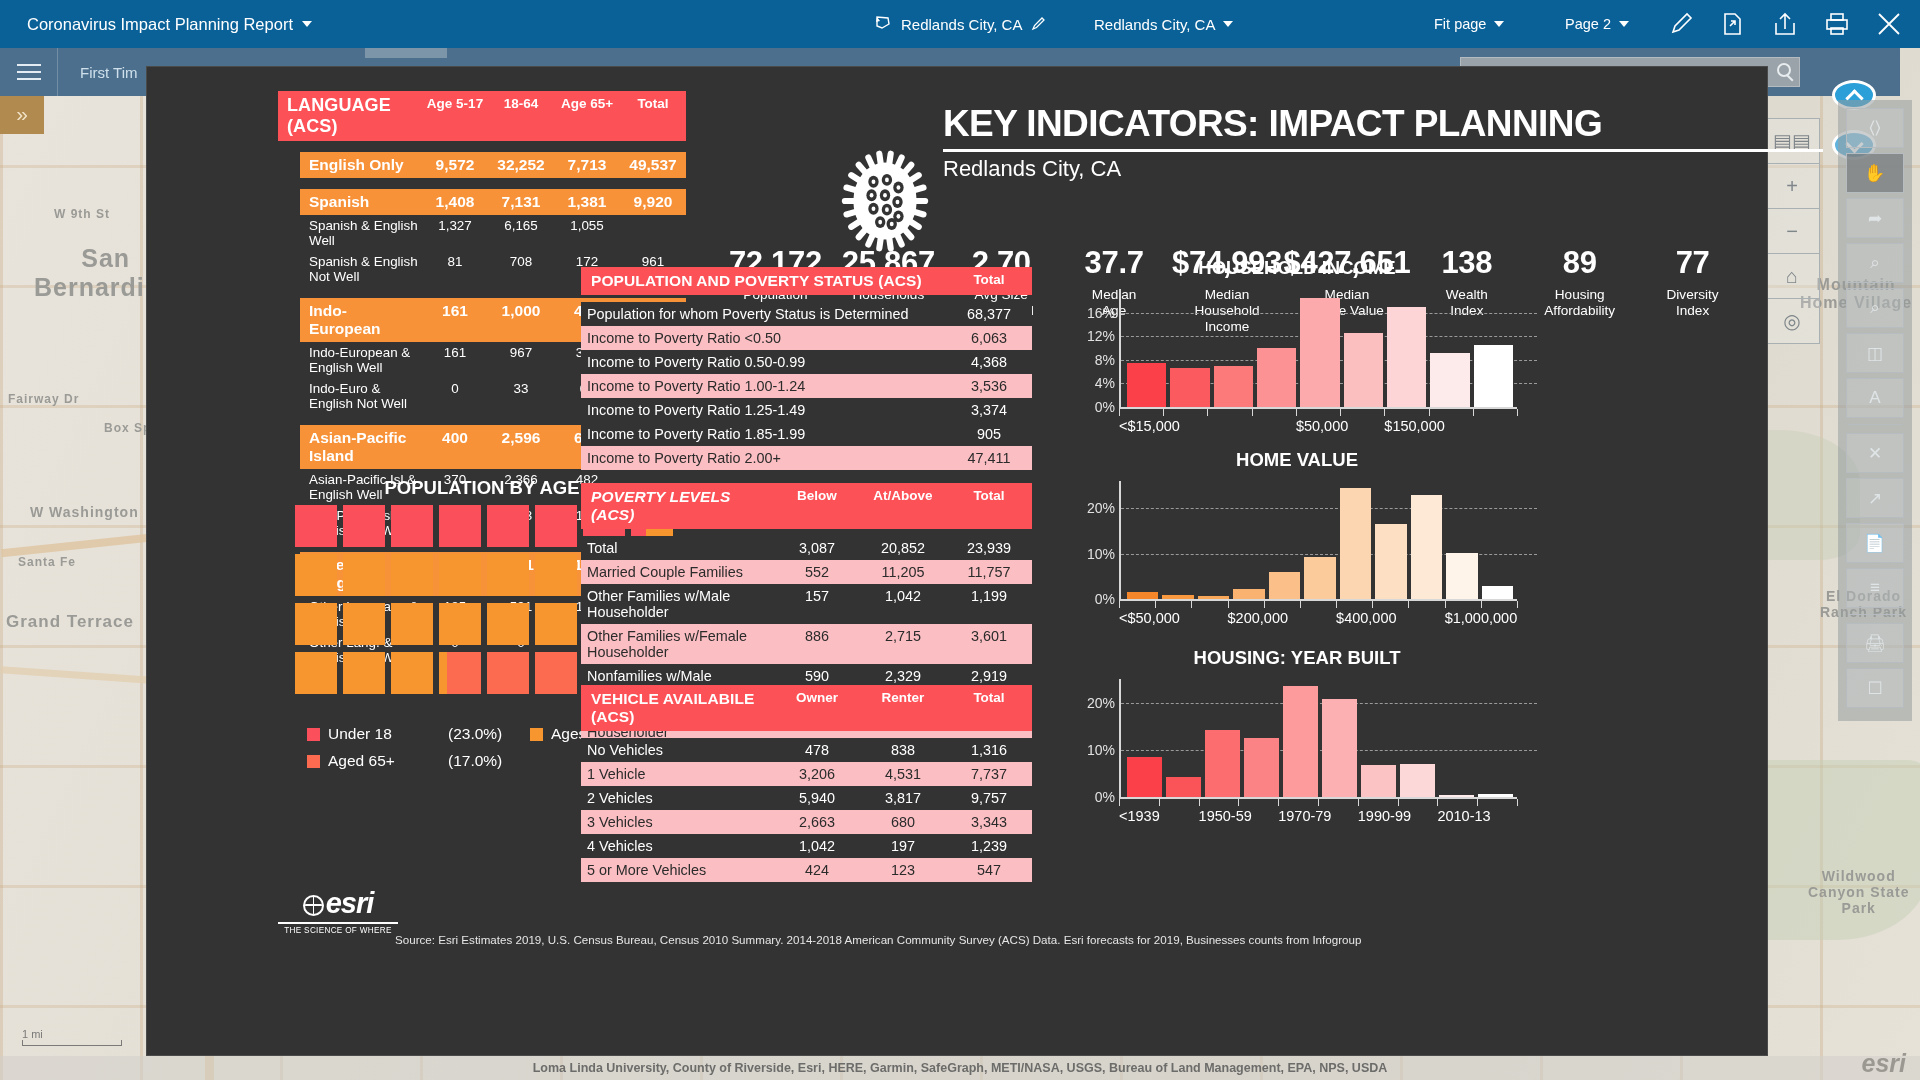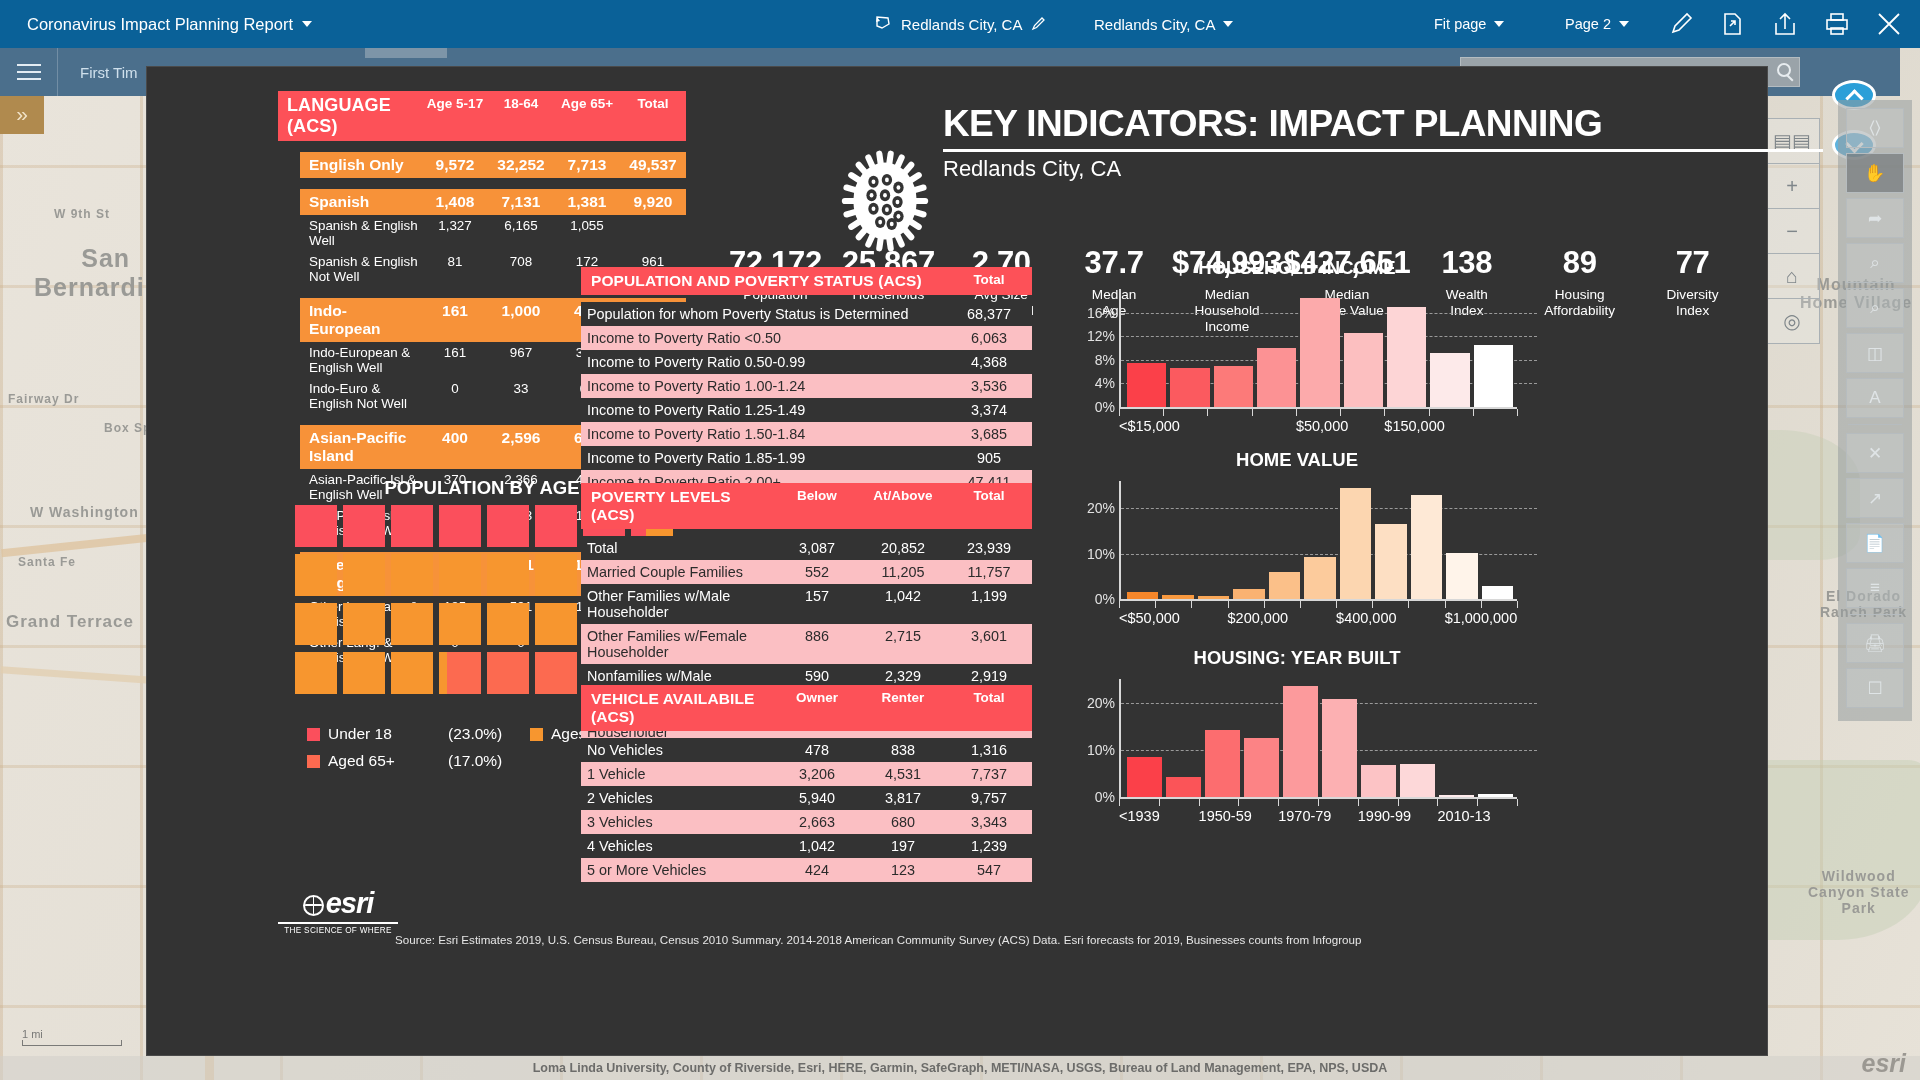"Income to Poverty Ratio 1.50-1.84" div.trow { html: <div> <div>Income to Poverty Ratio 1.50-1.84</div> <div>3,685</div> </div> -> none }
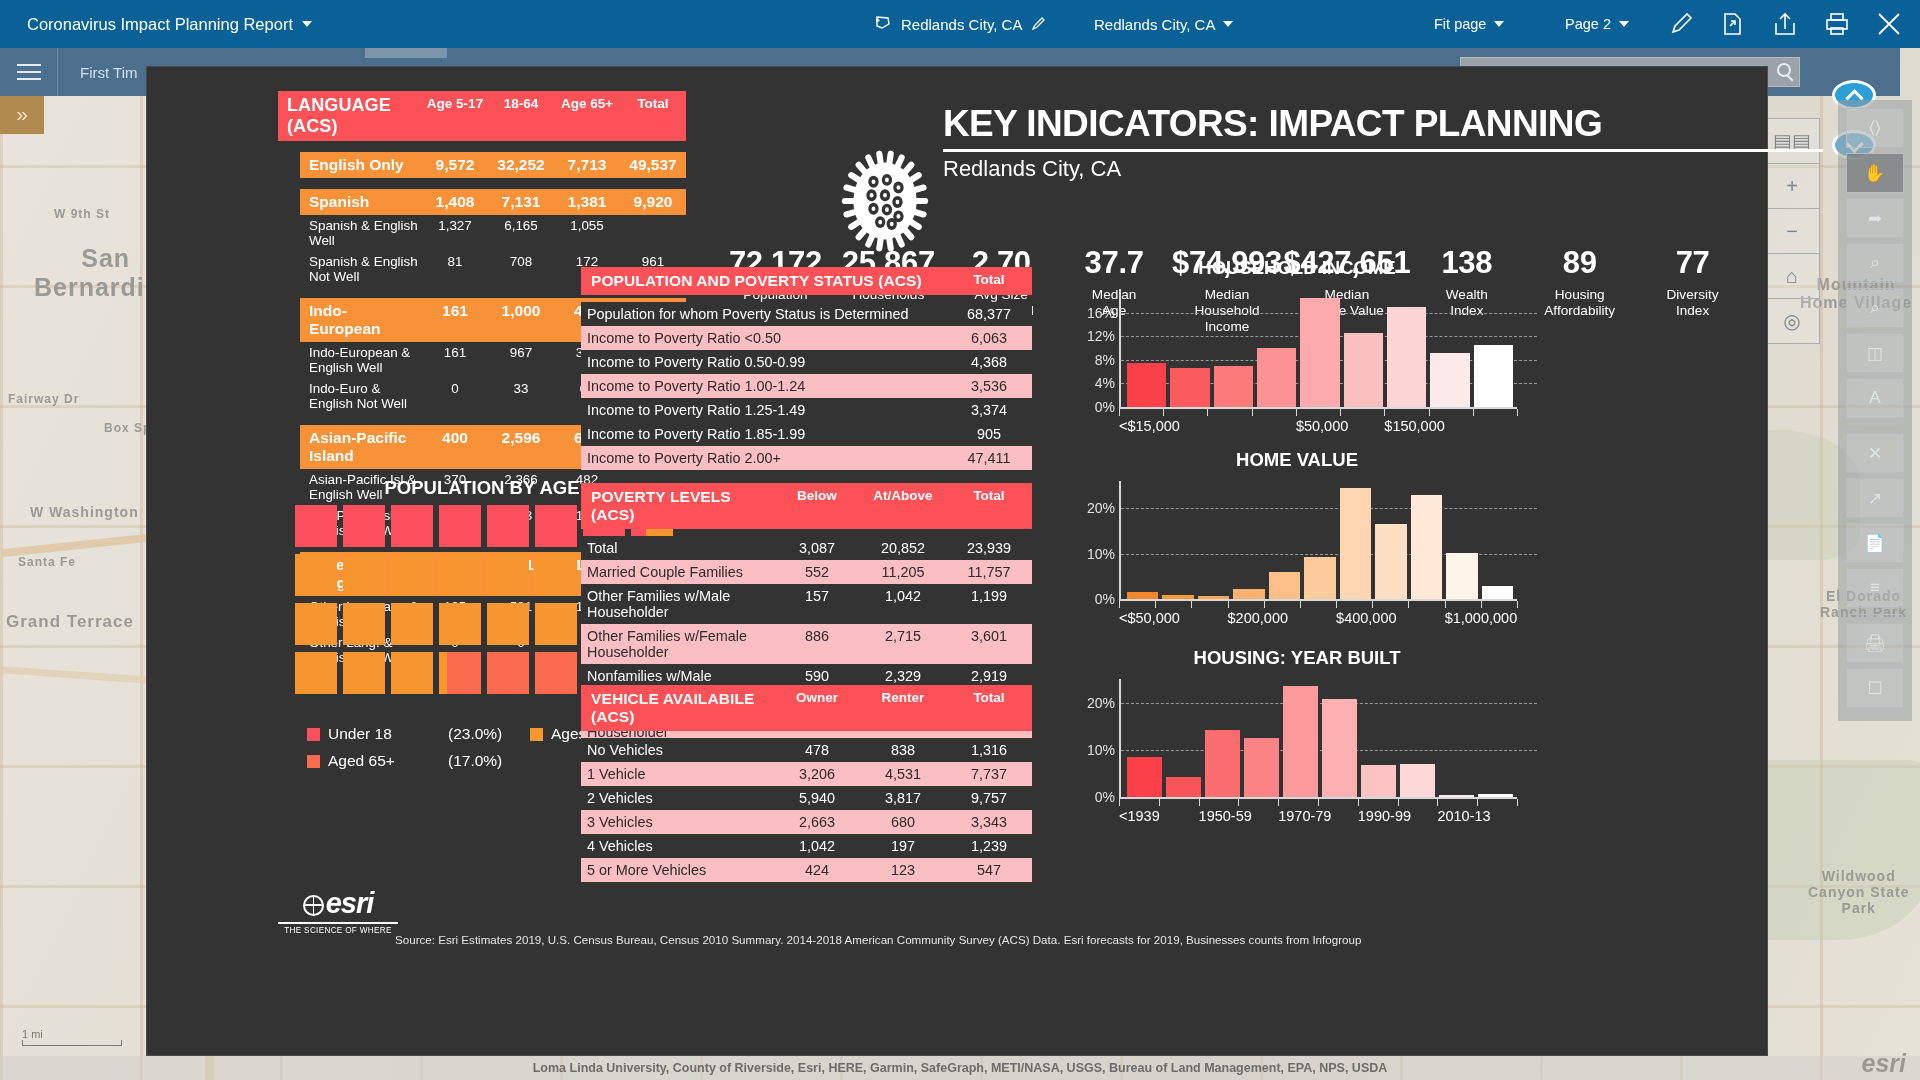"POVERTY LEVELS (ACS)" div.th0 { font-style: none -> italic }
